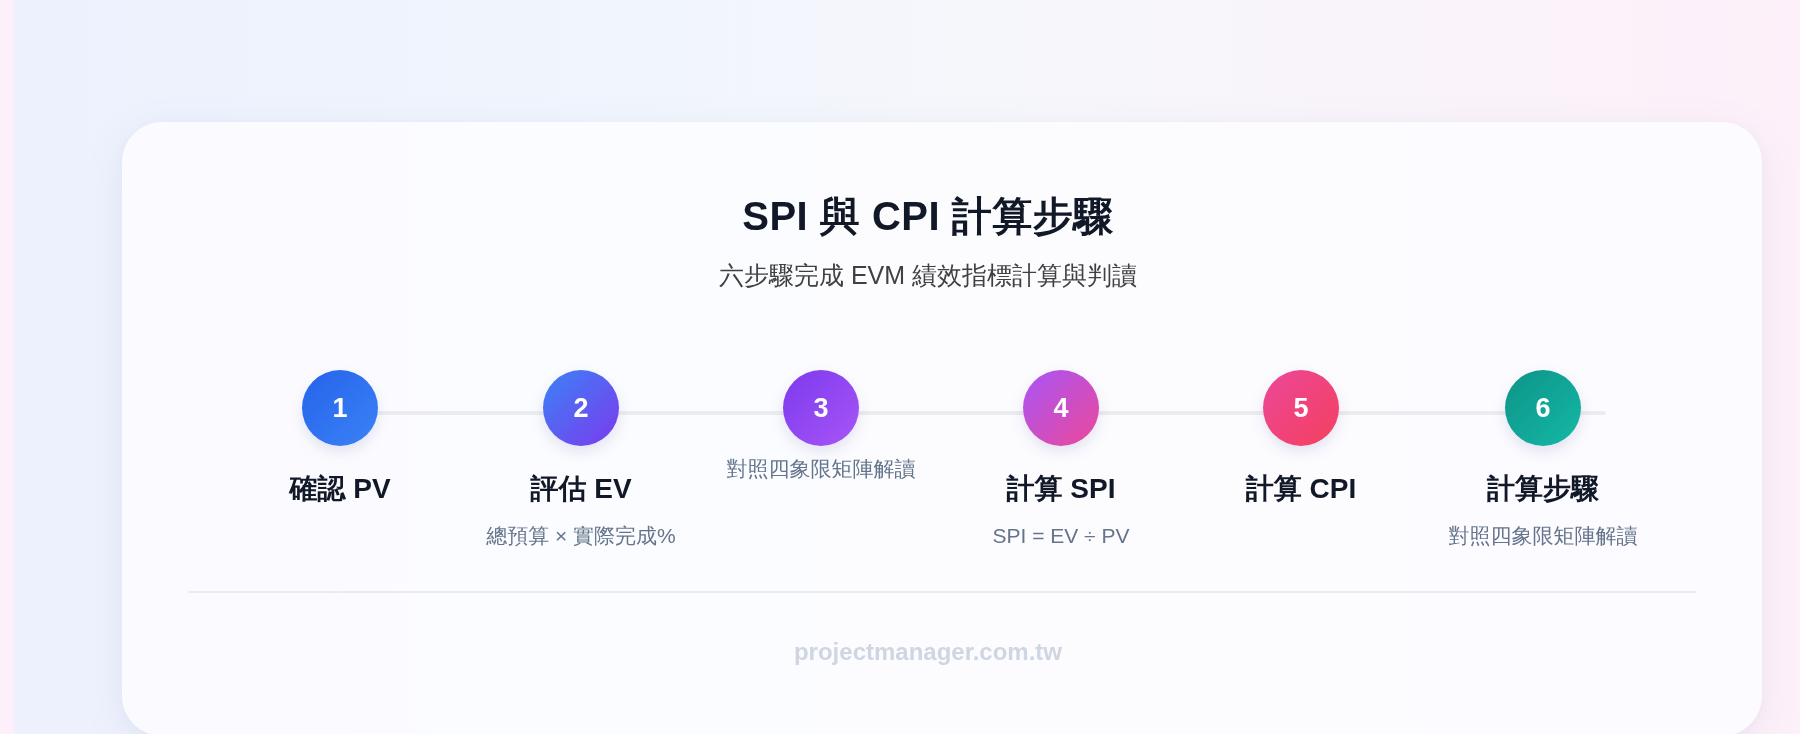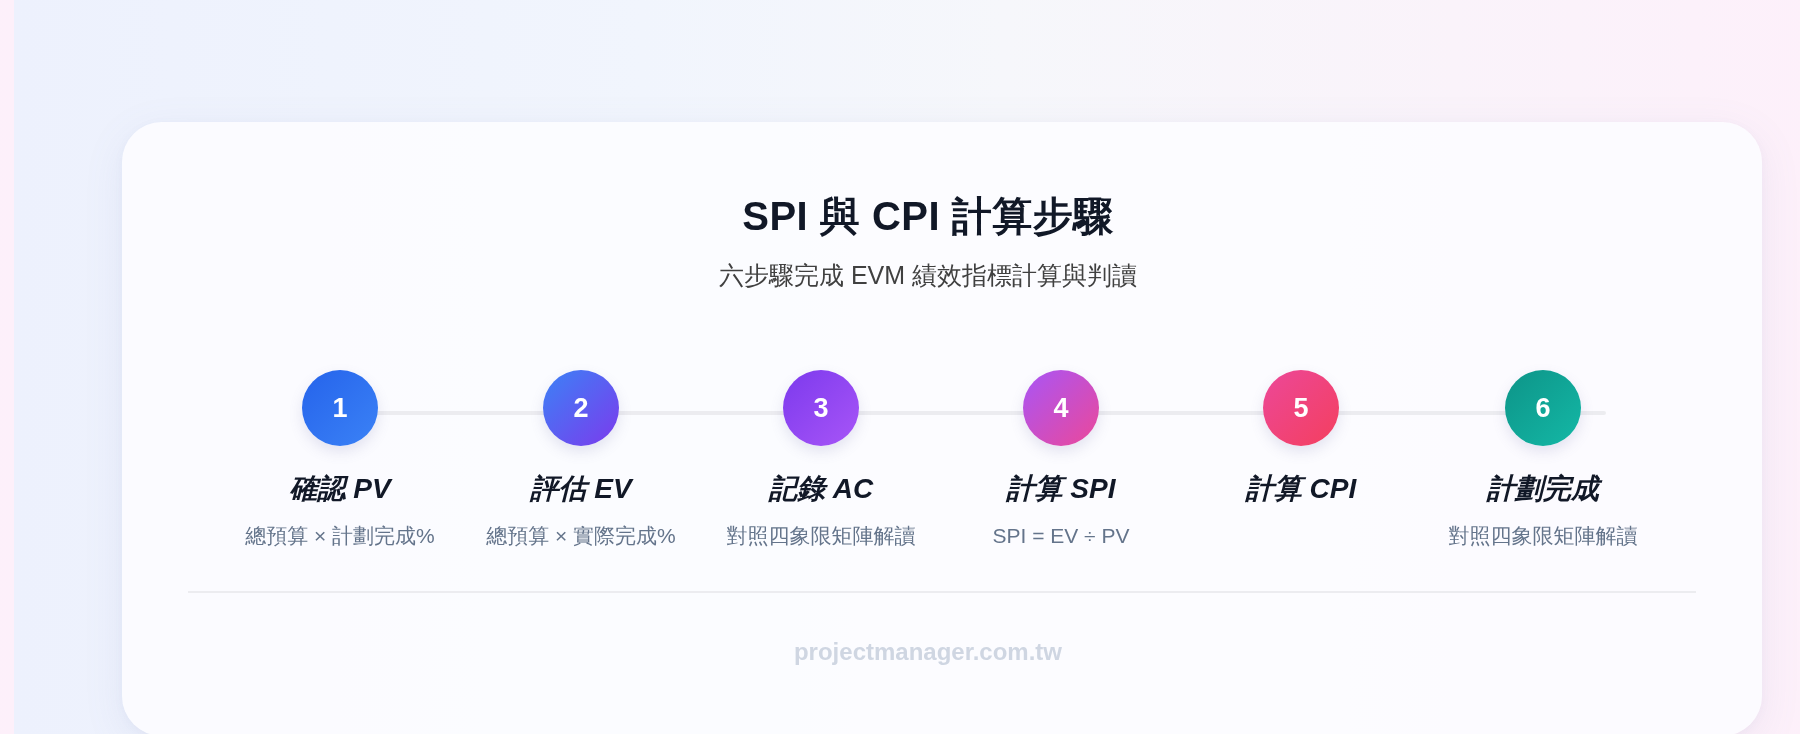"確認 PV" .step-title { font-style: italic -> none }
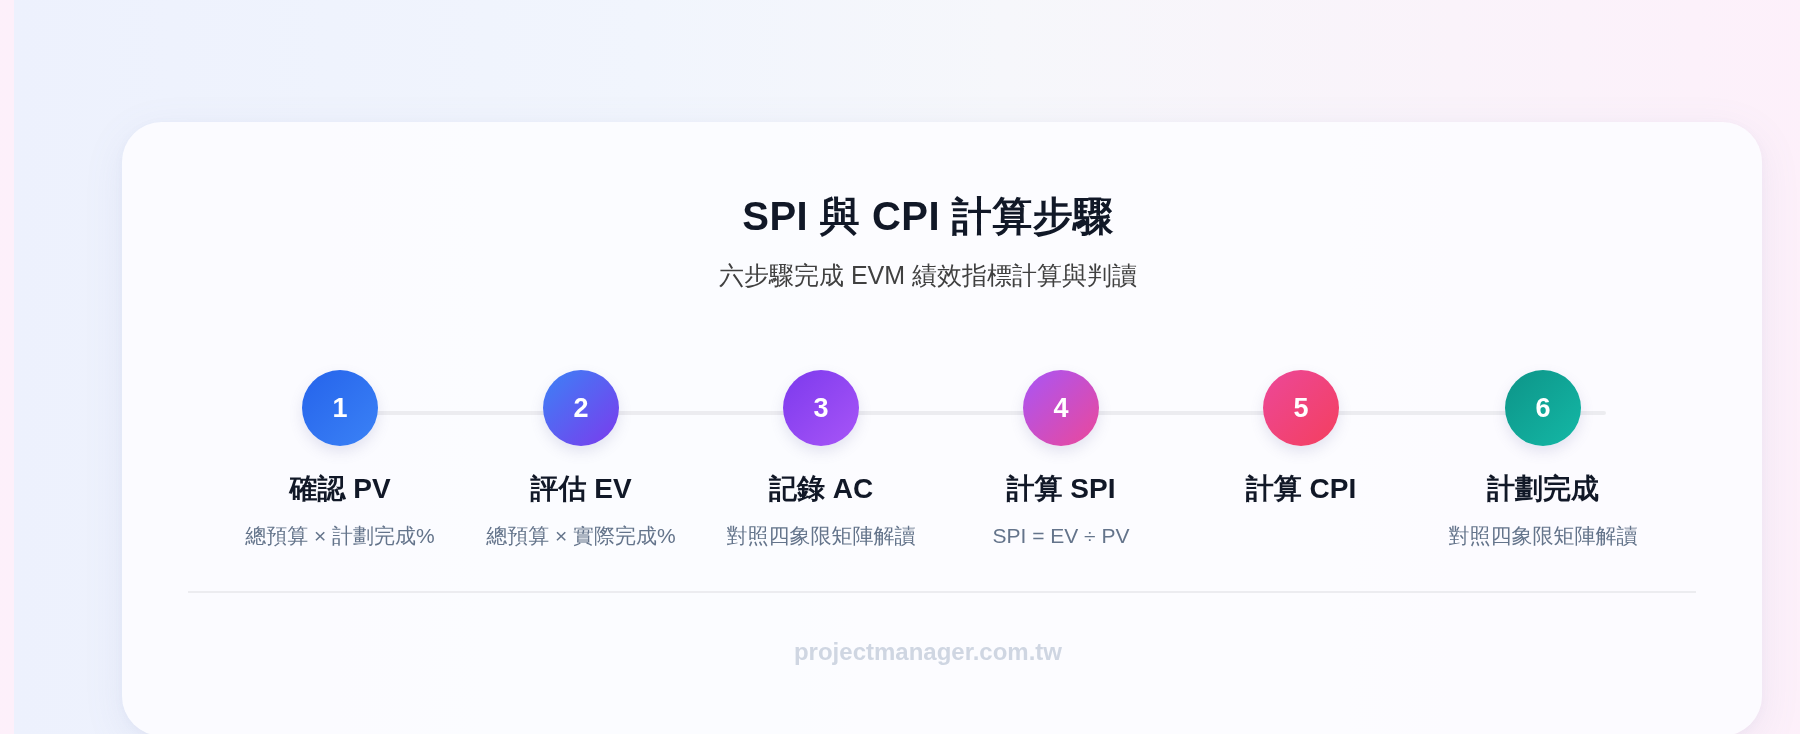"記錄 AC" div.step-title { html: <div>記錄 AC</div> -> none }
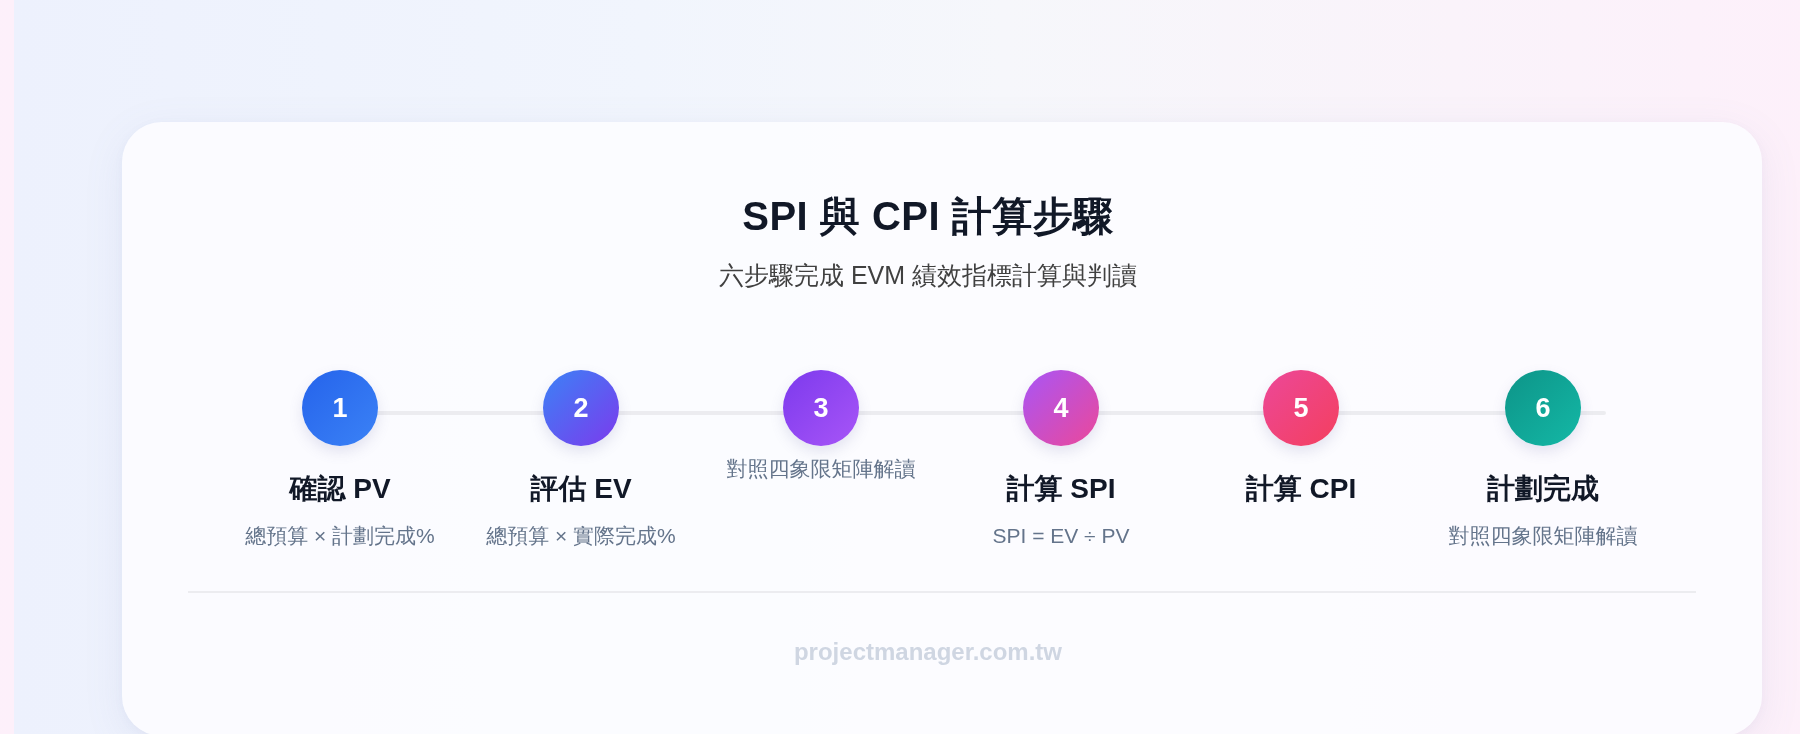"計劃完成" div.step-title { text: 劃完成 -> 算步驟 }
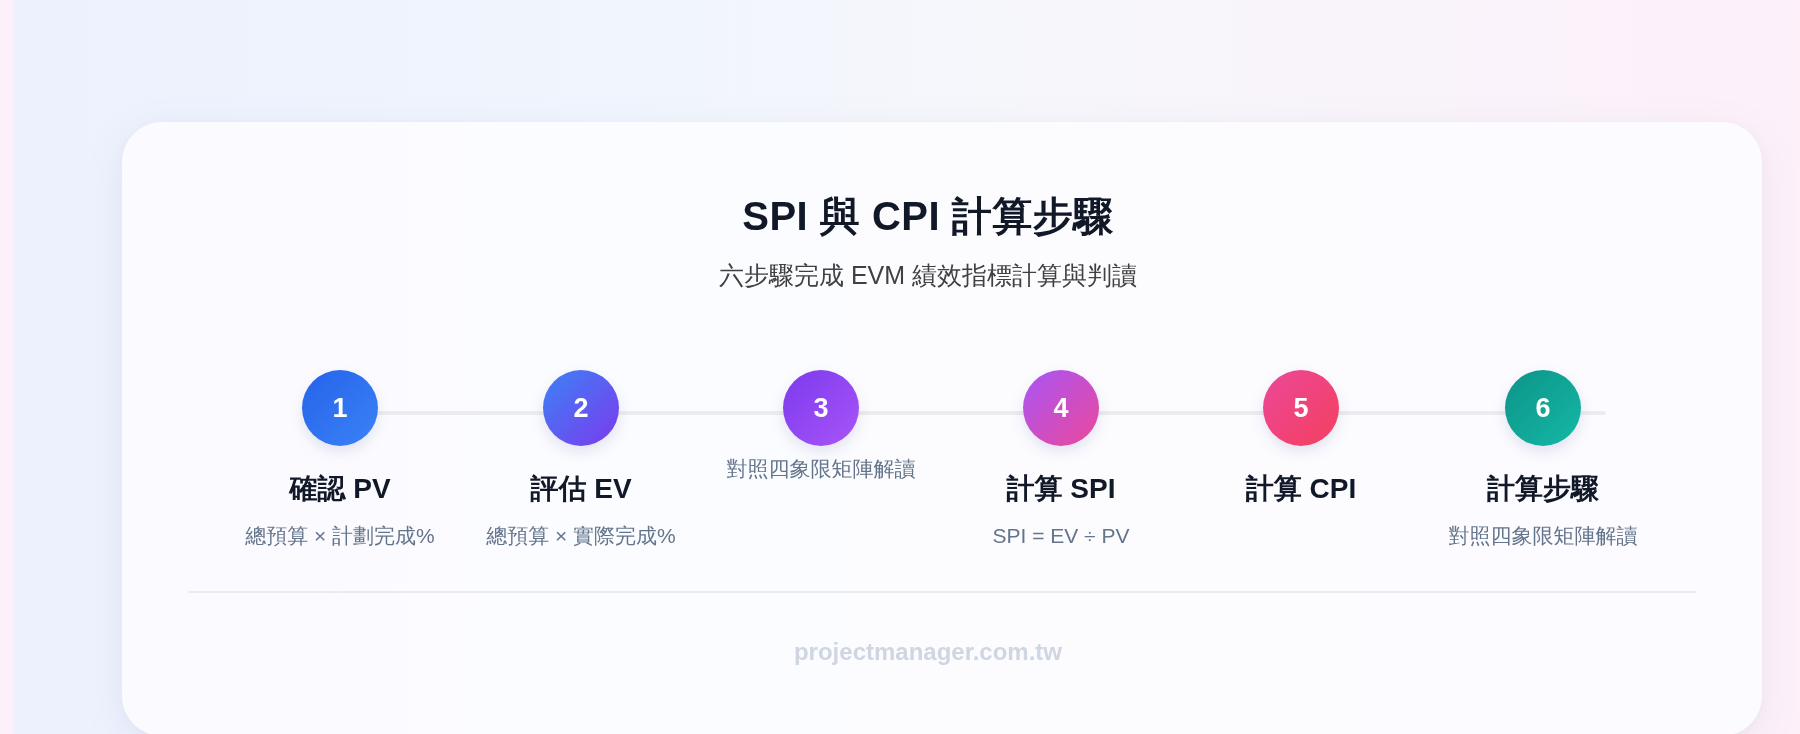"總預算 × 計劃完成%" div.step-desc { html: <div>總預算 × 計劃完成%</div> -> none }
